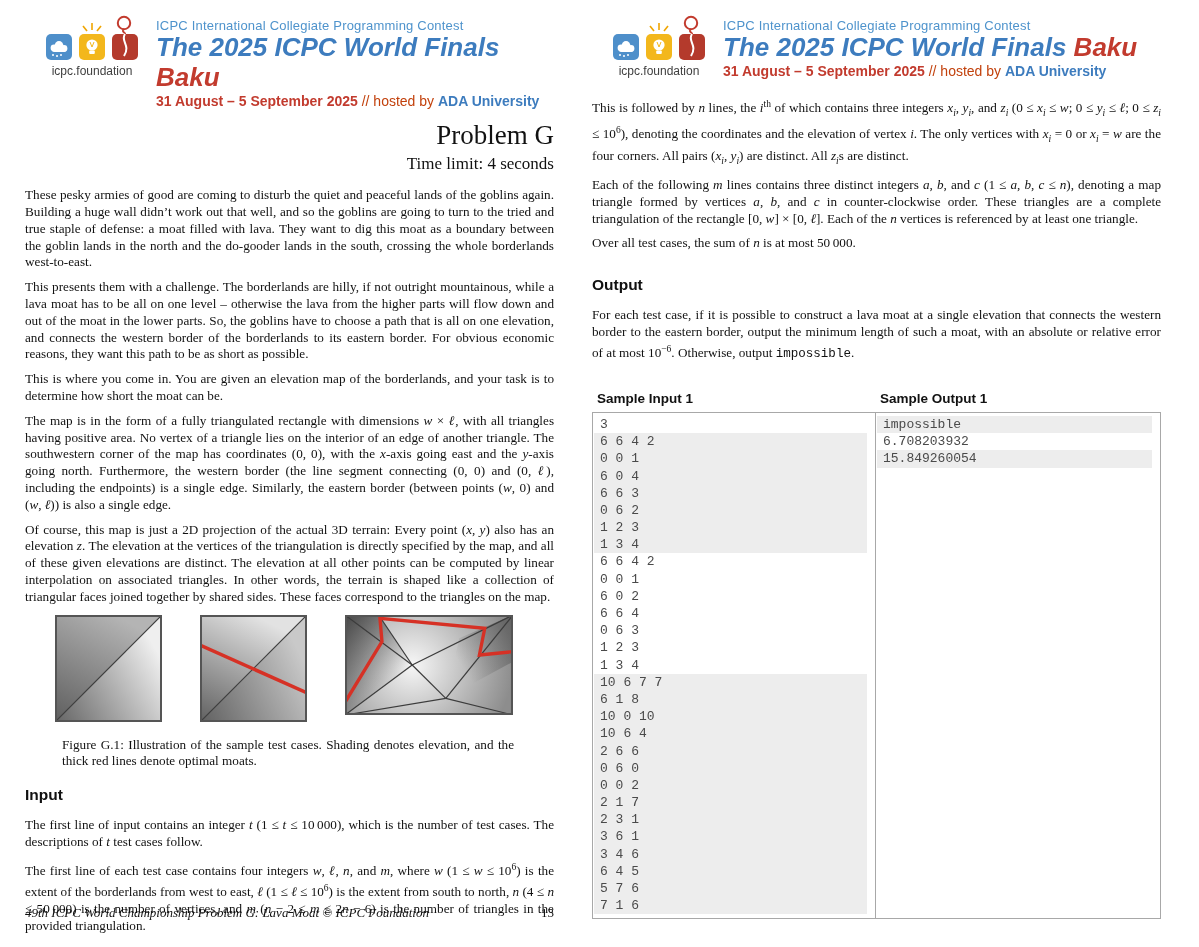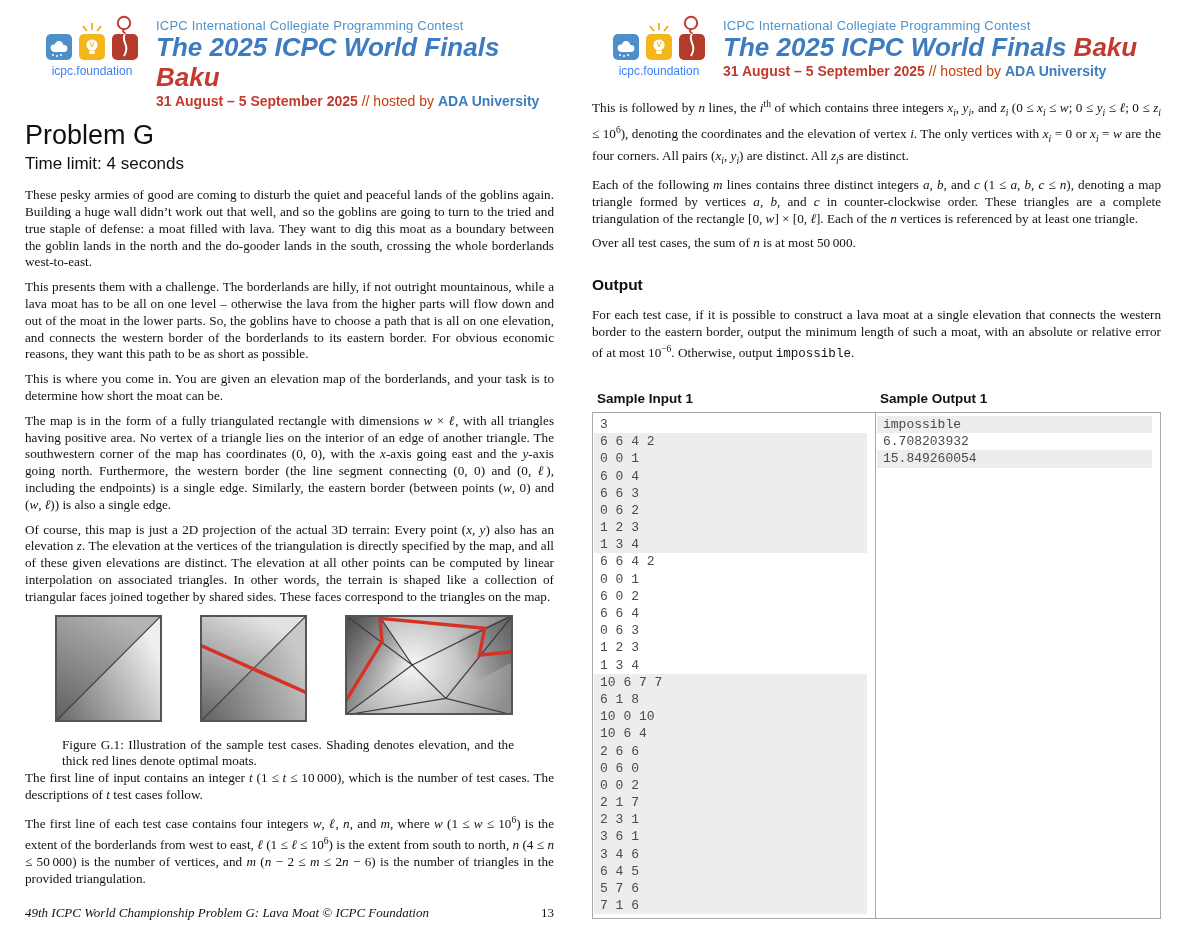"icpc.foundation" .logo-caption { color: #3b82f6 -> #404040 }
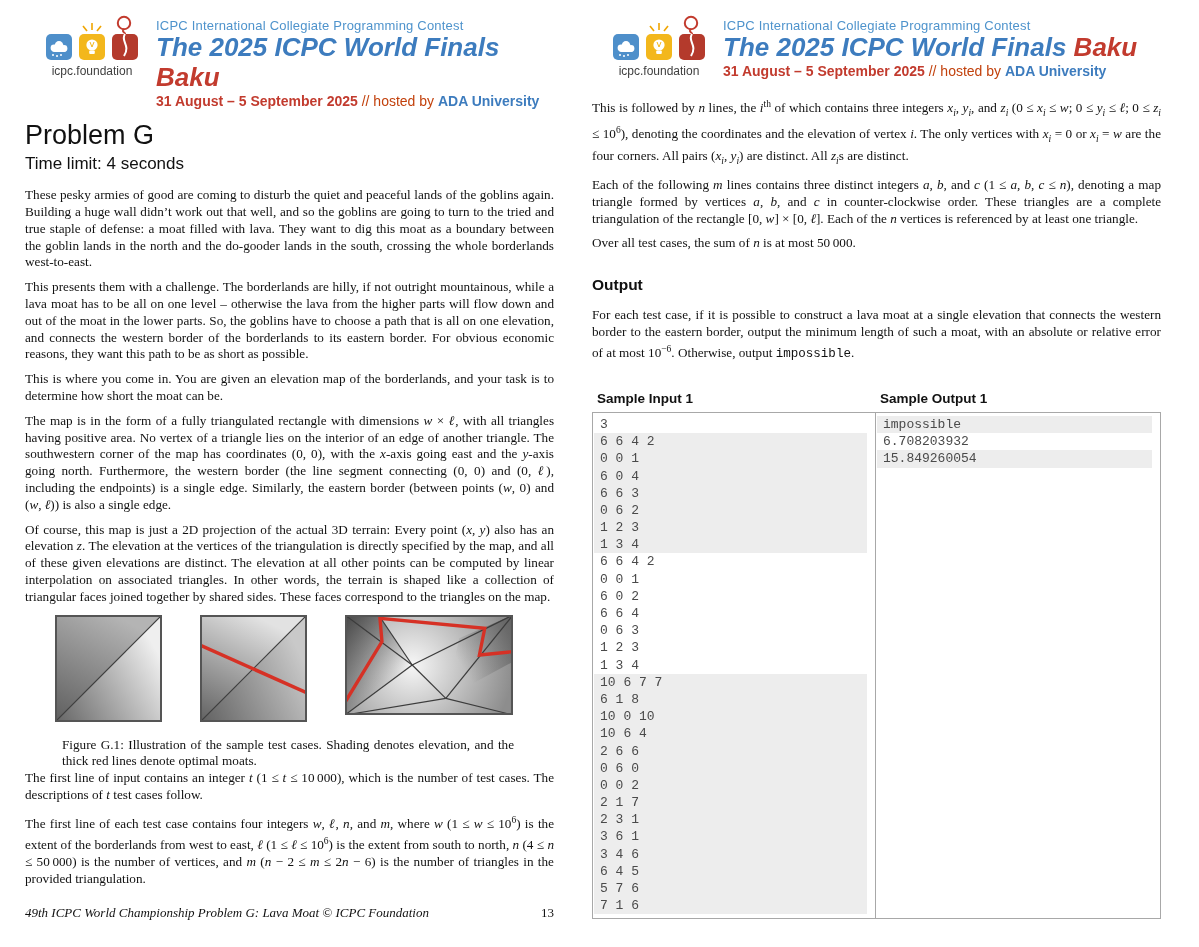"Problem G" .title-block { font-family: Liberation Sans, sans-serif -> Liberation Serif, serif; text-align: left -> right }
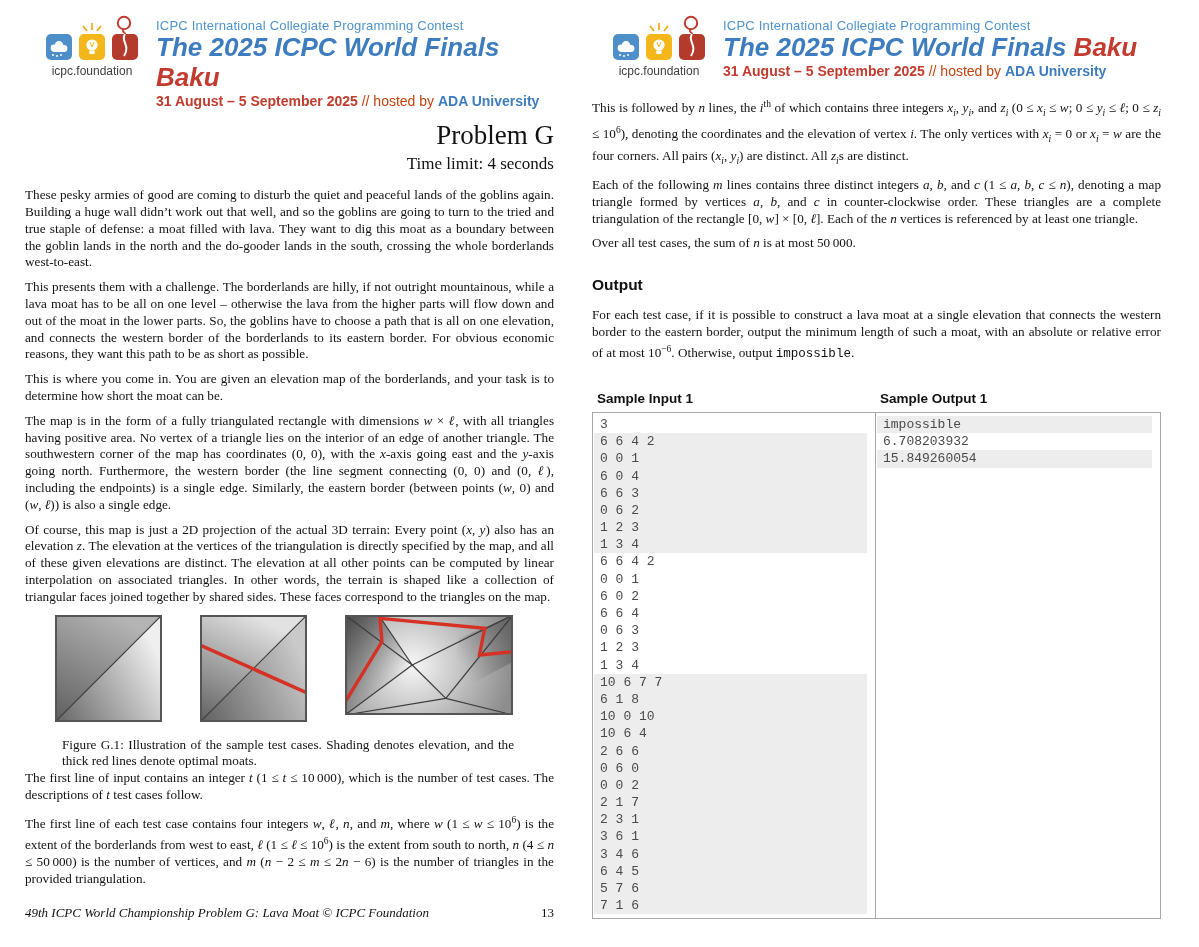"Input" div.section-h { html: none -> <div>Input</div> }
